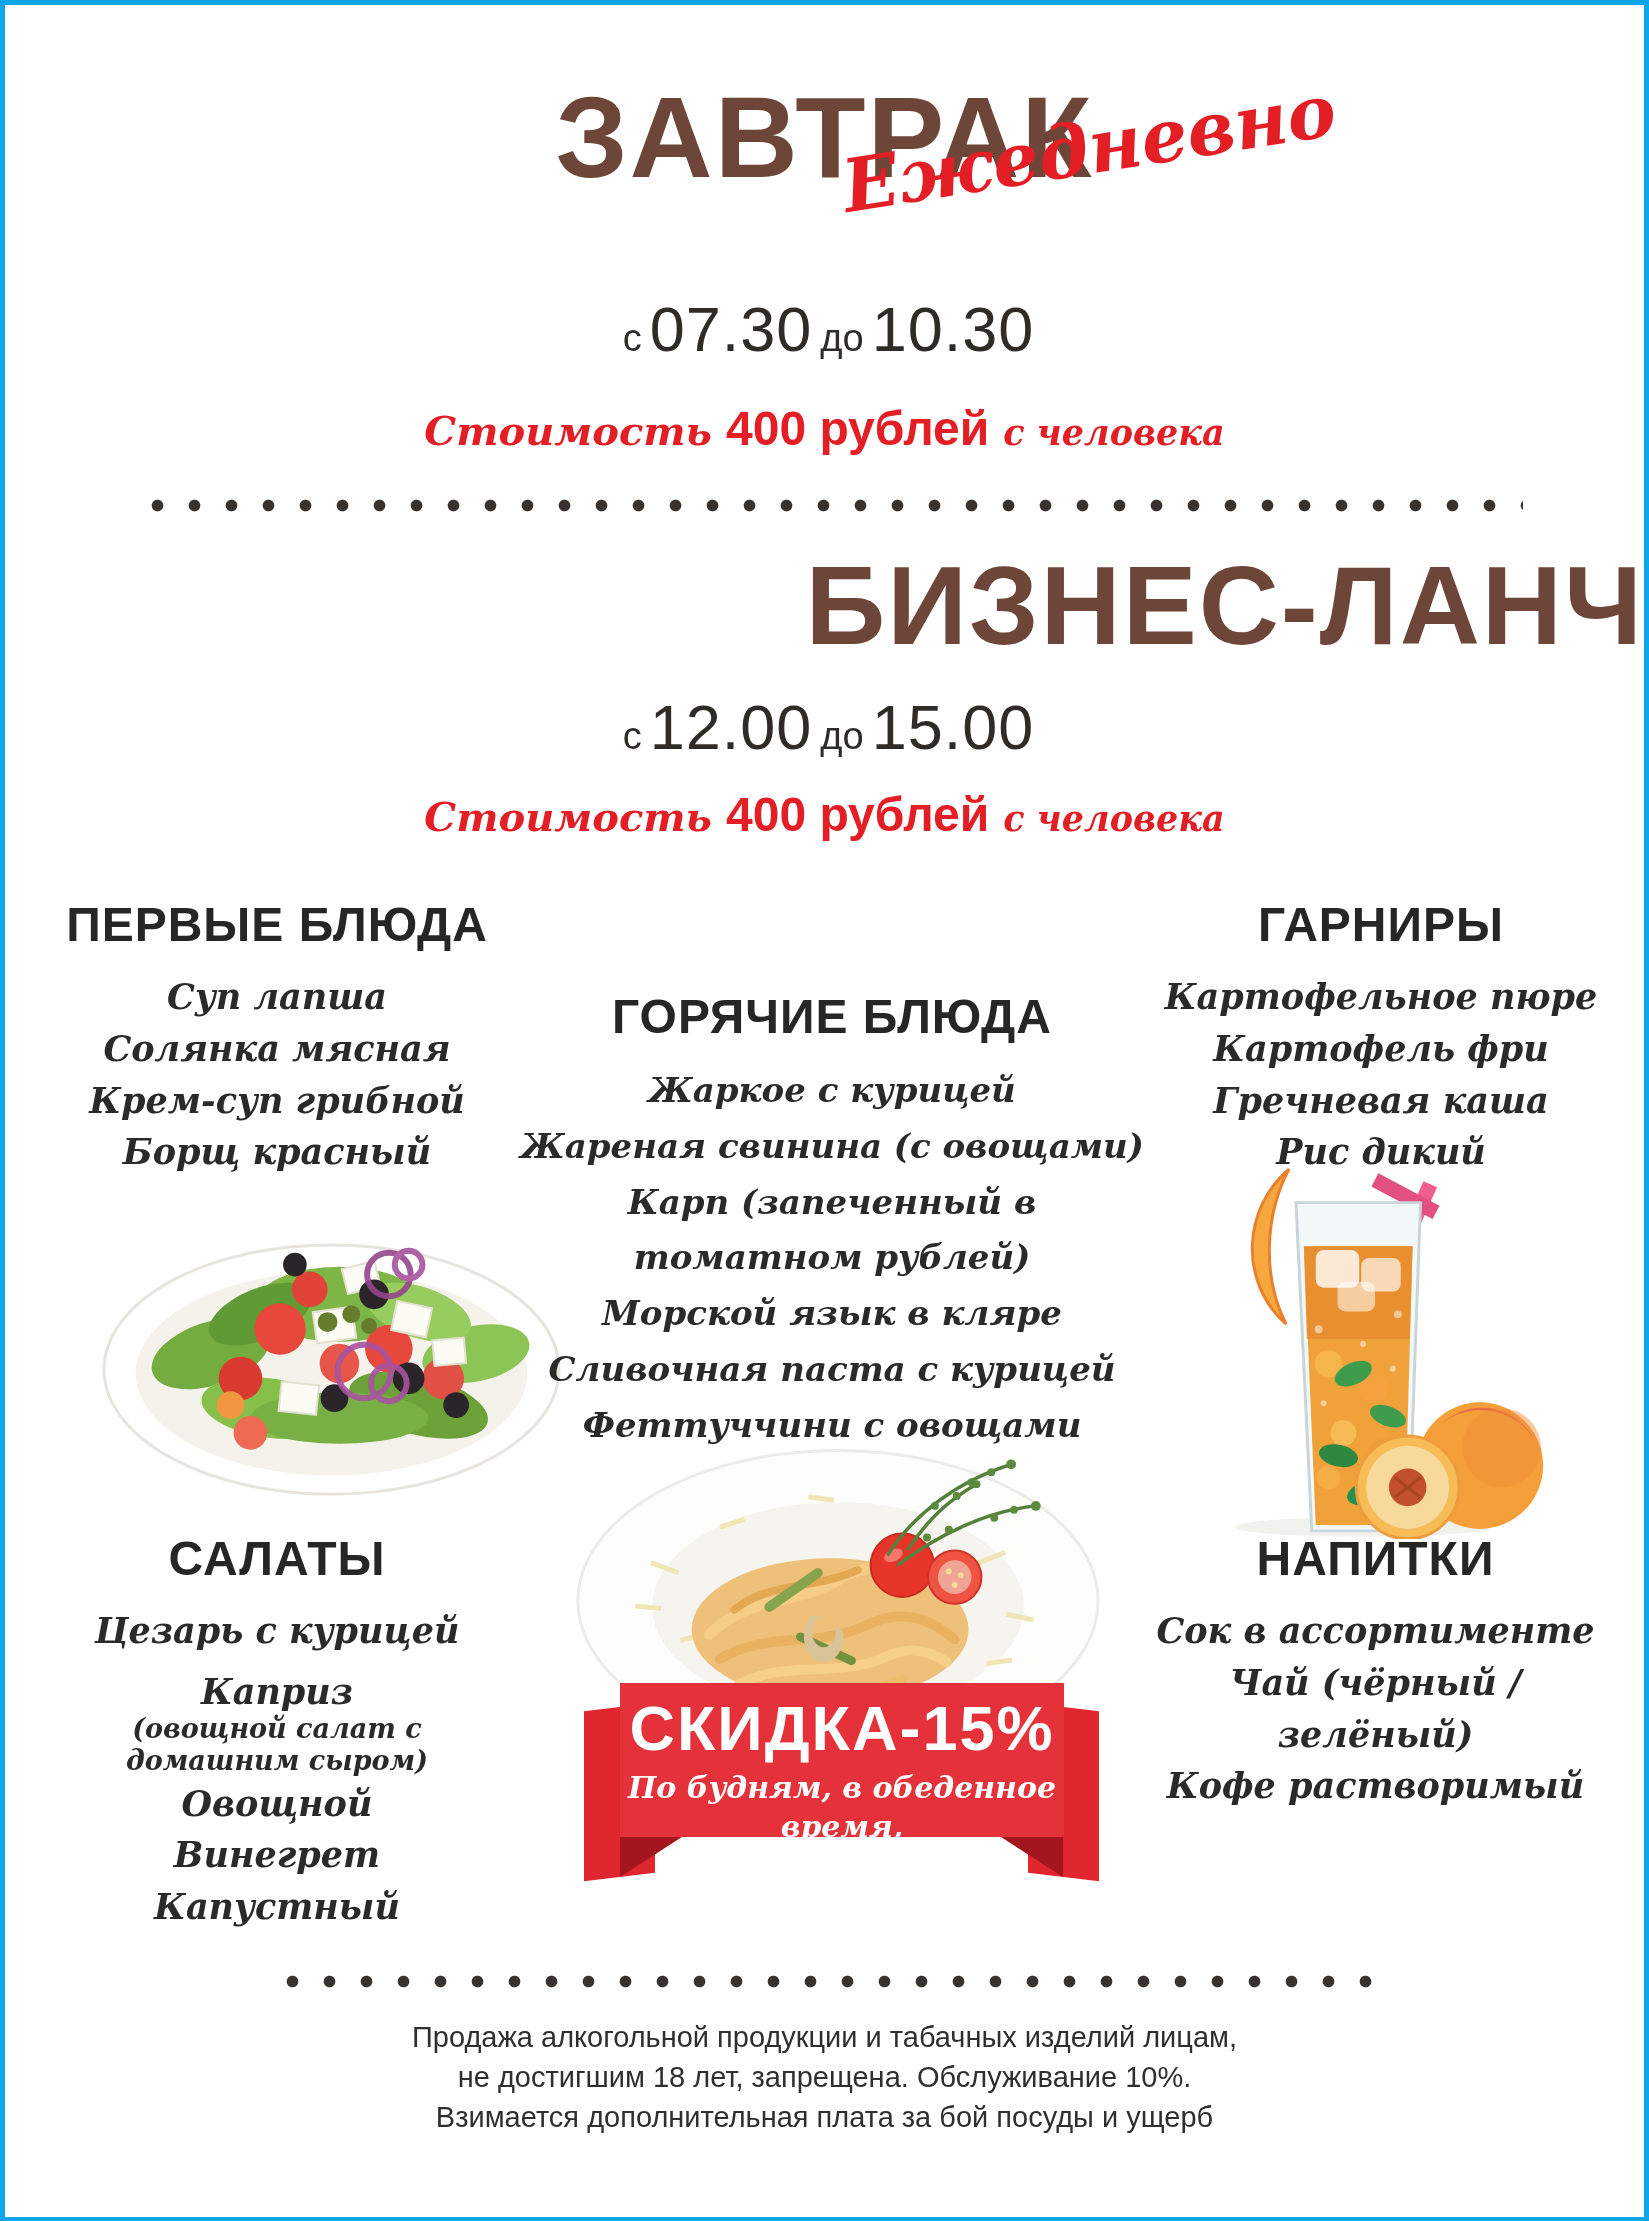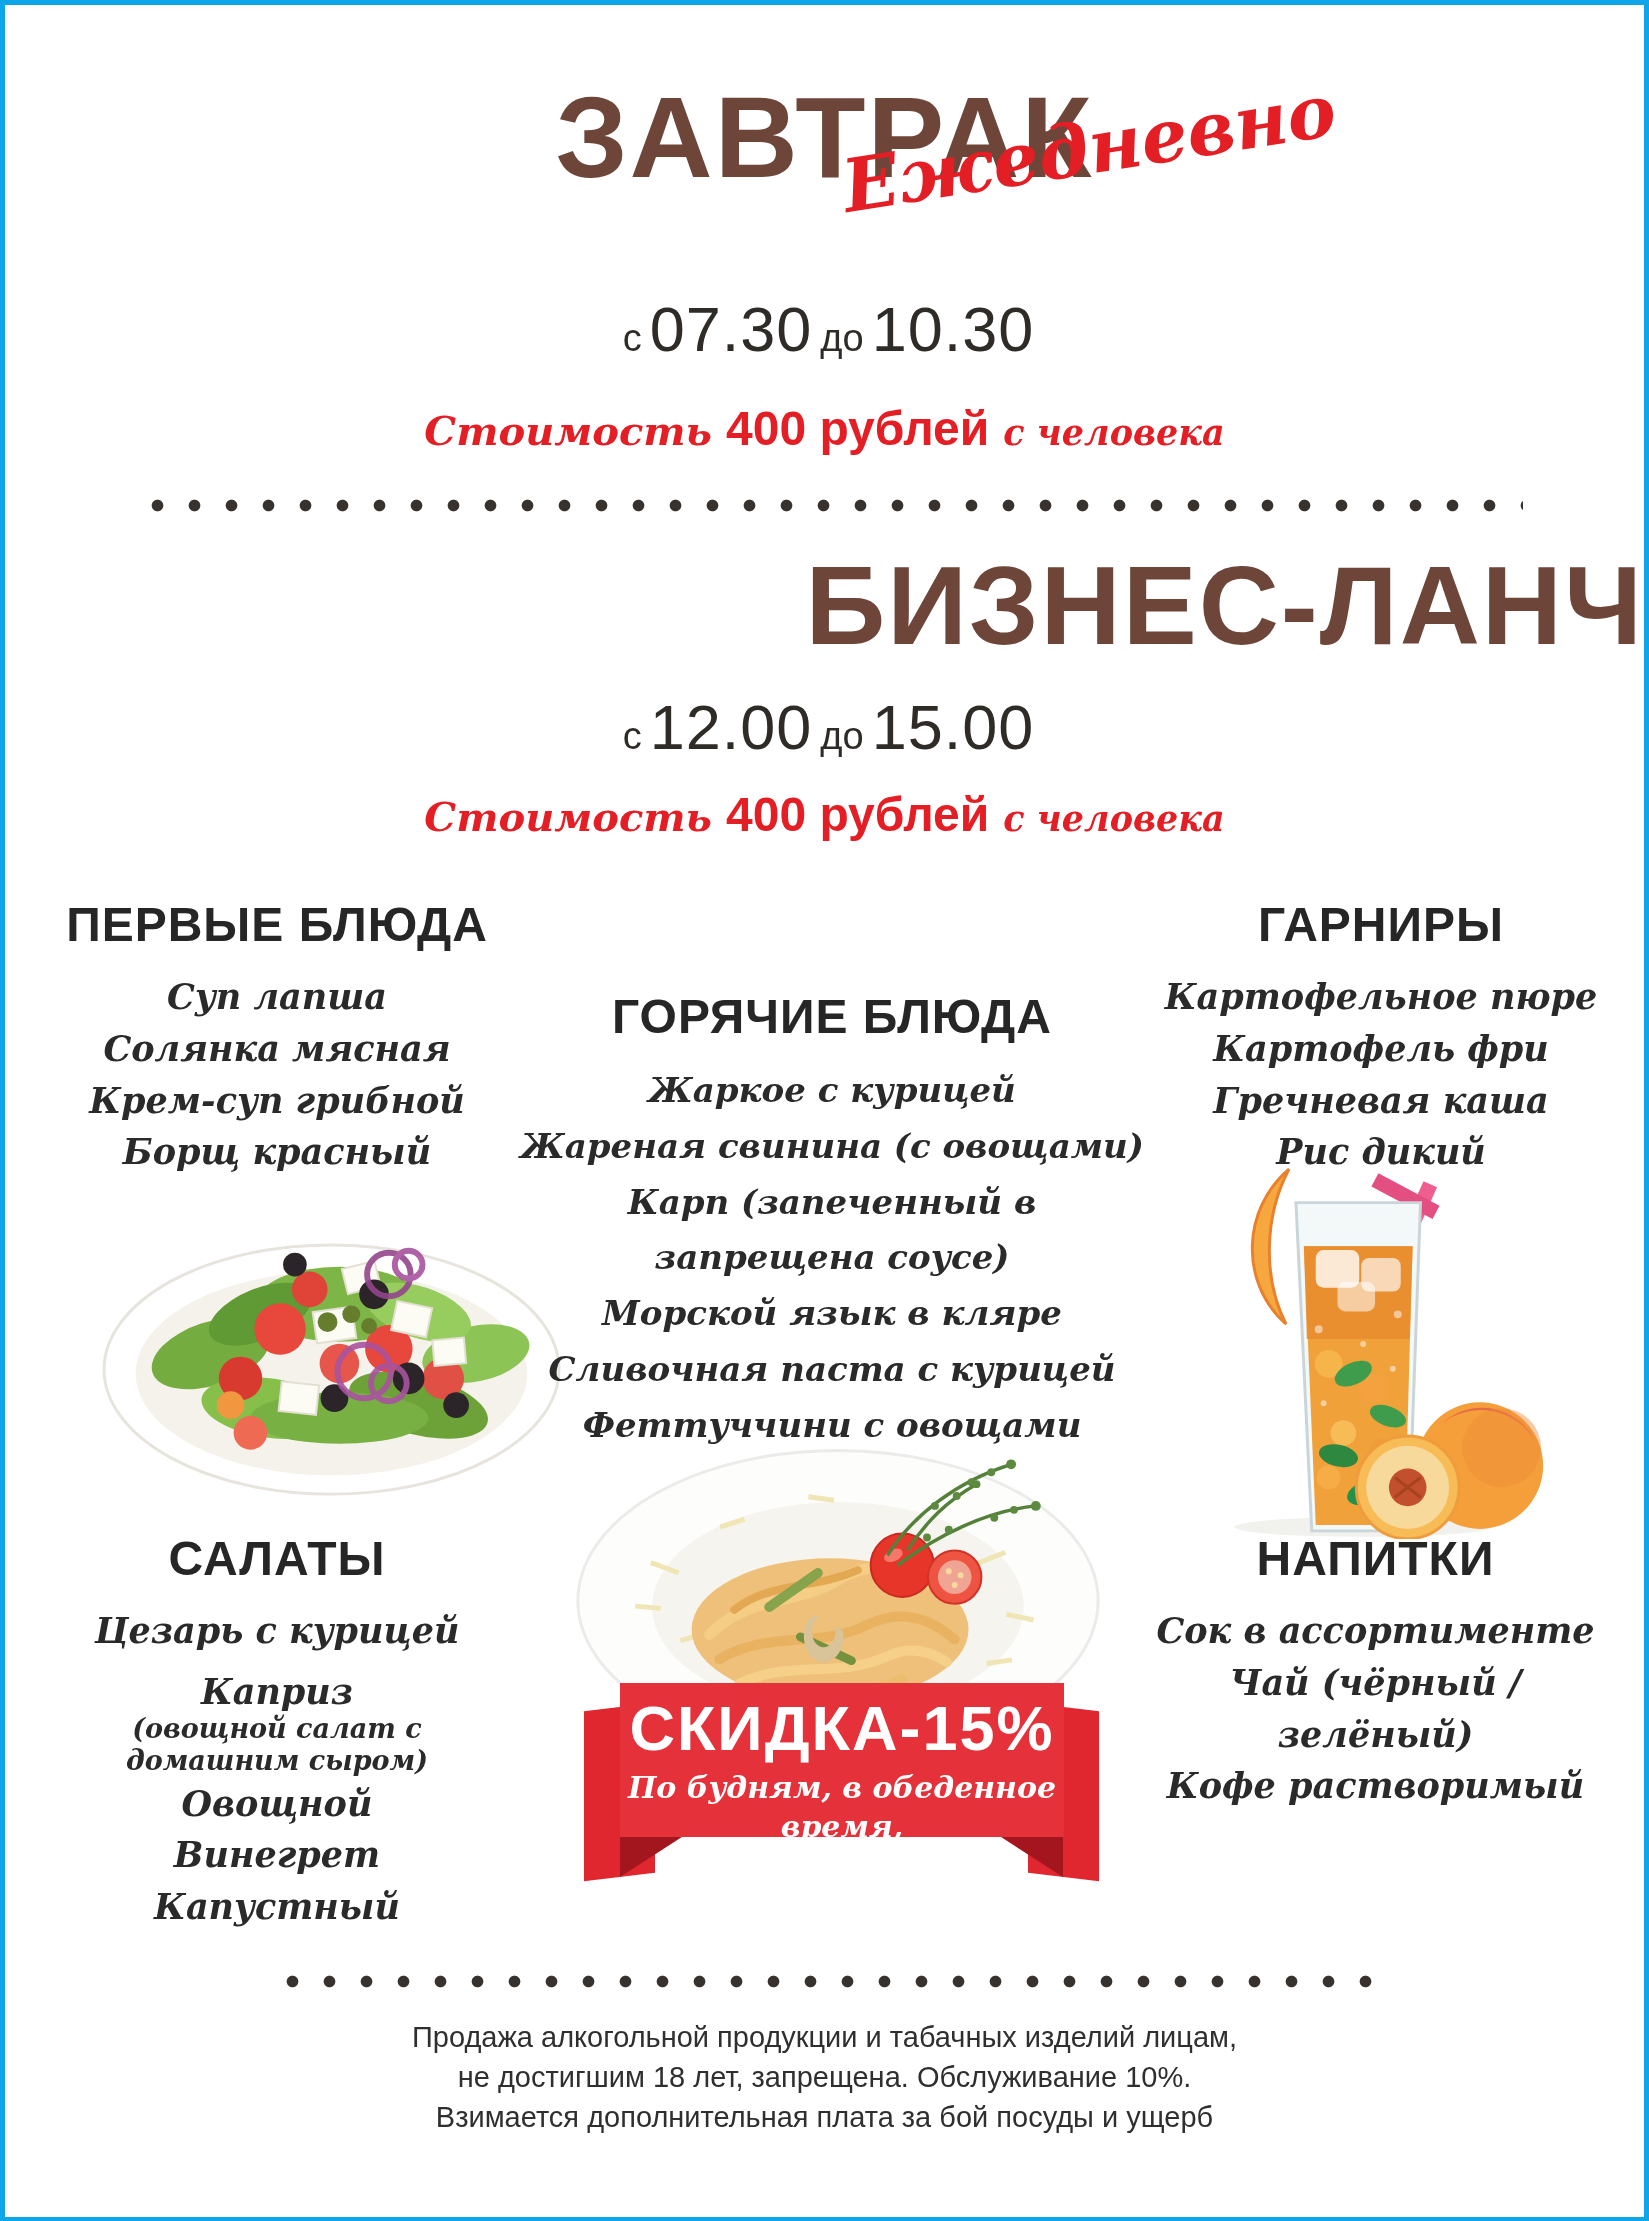"Карп (запеченный в запрещена соусе)" div.item { text: запрещена соусе -> томатном рублей }
